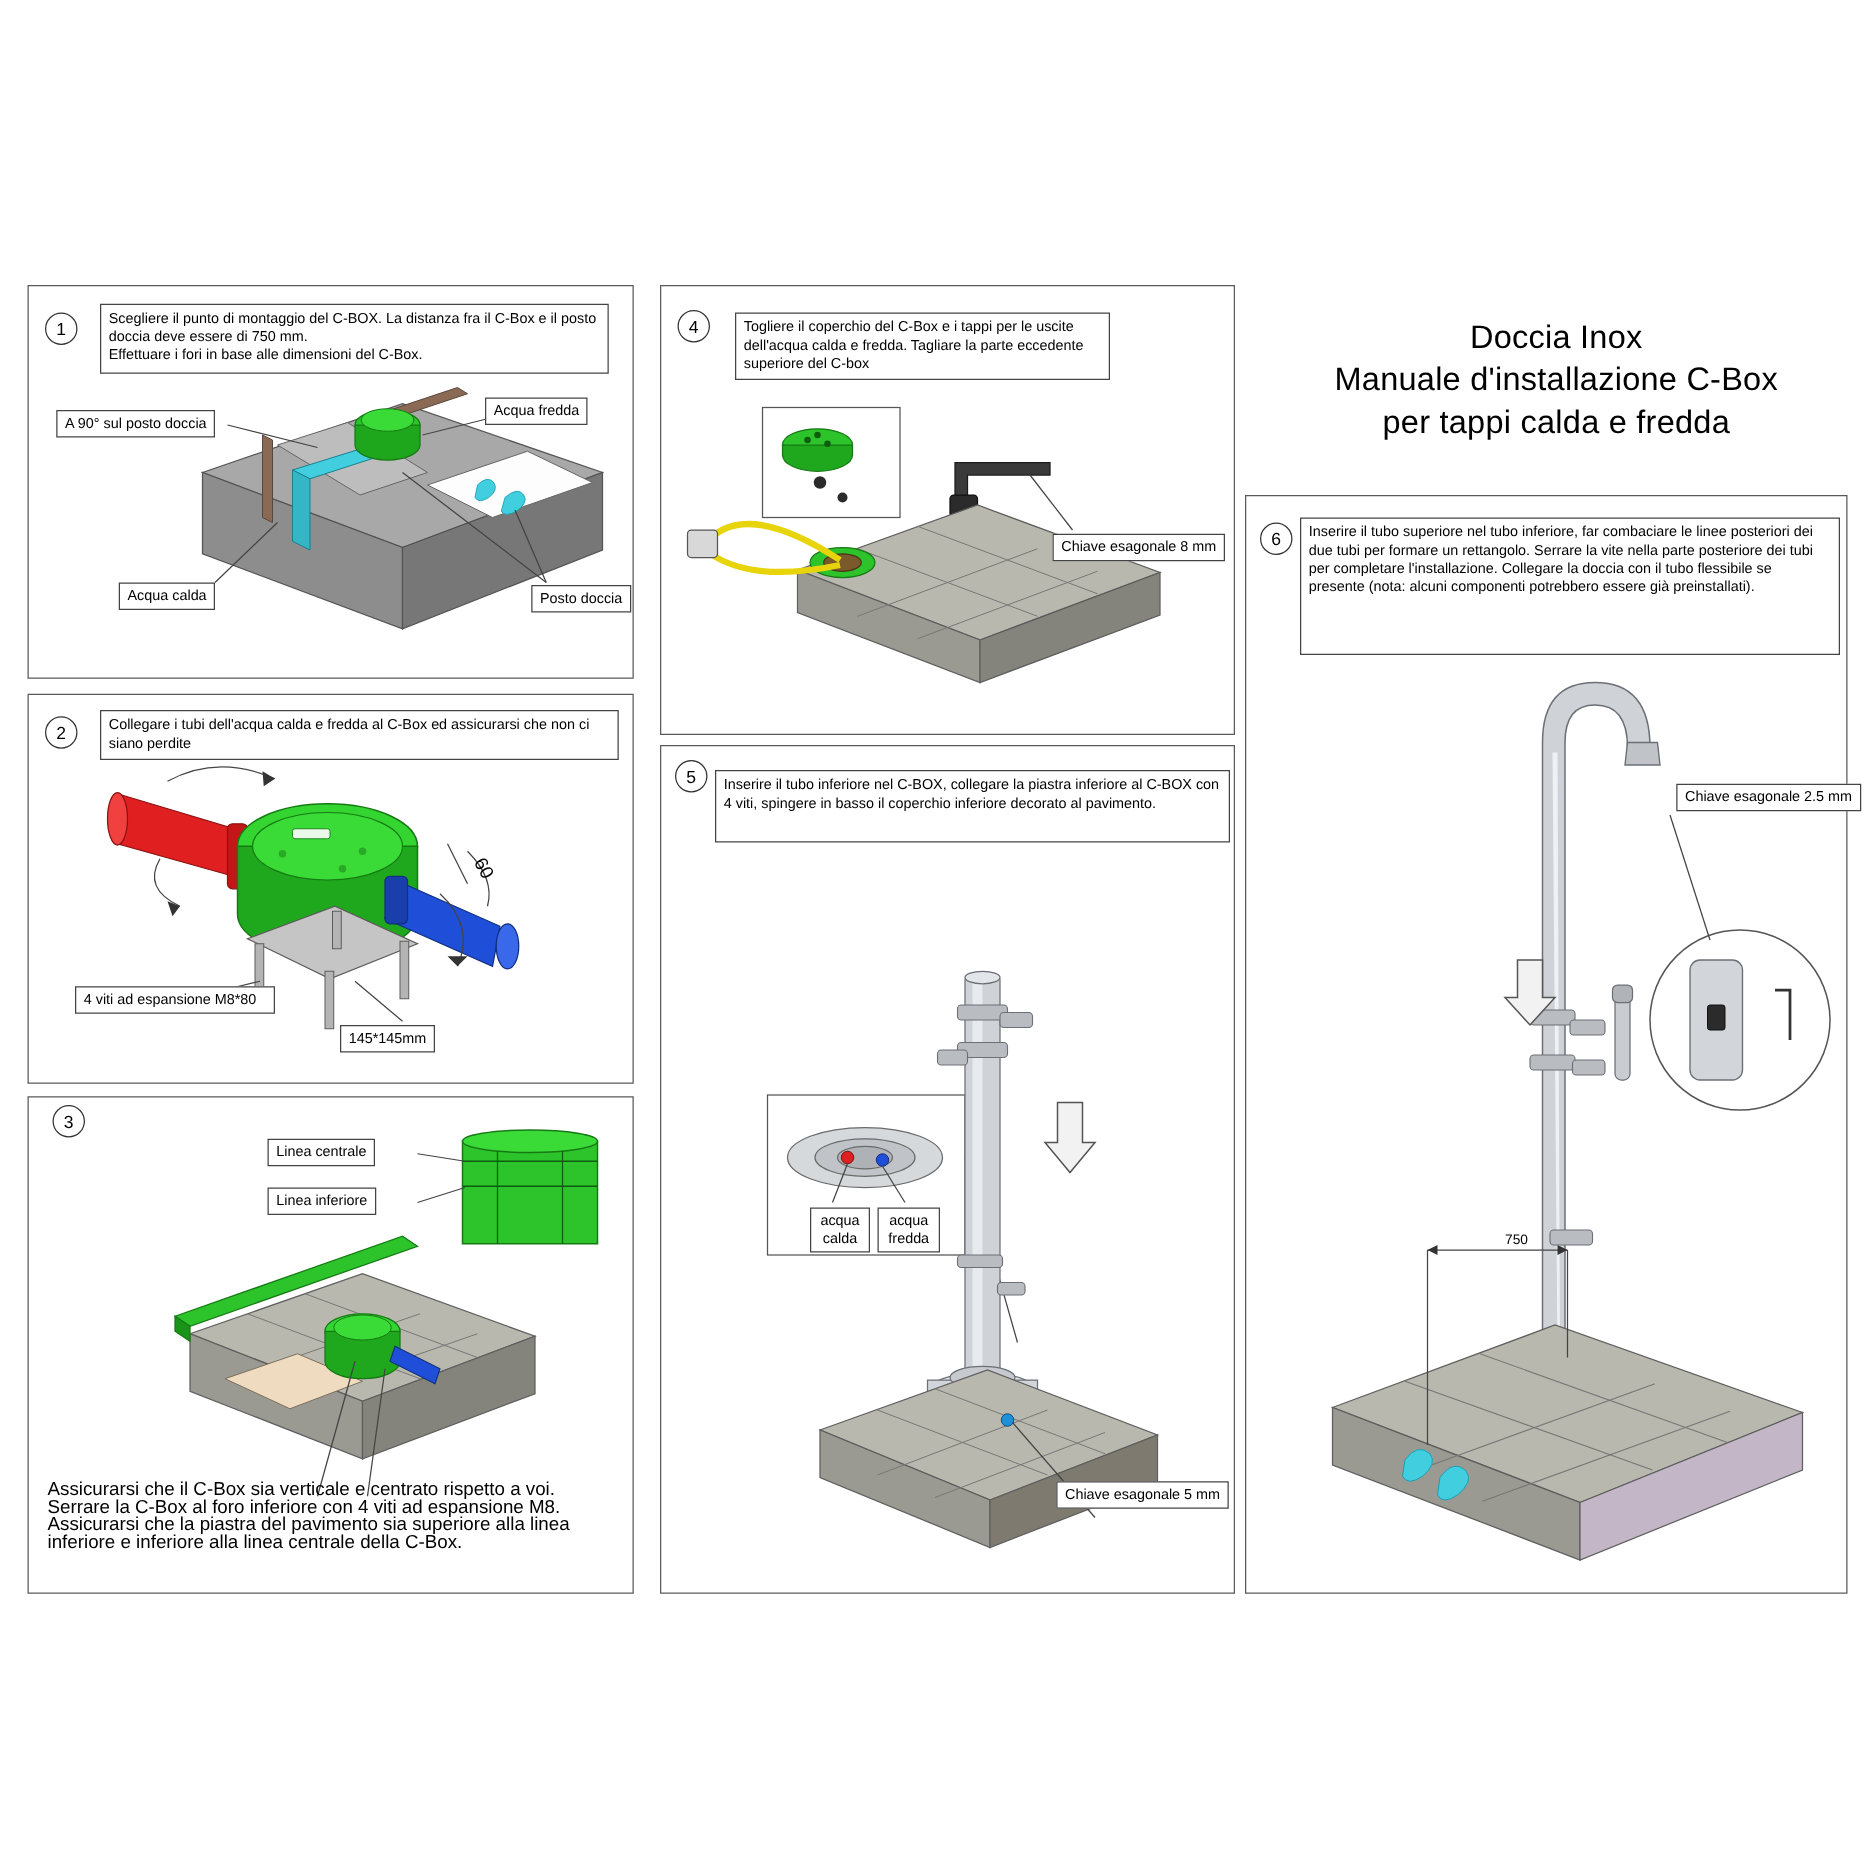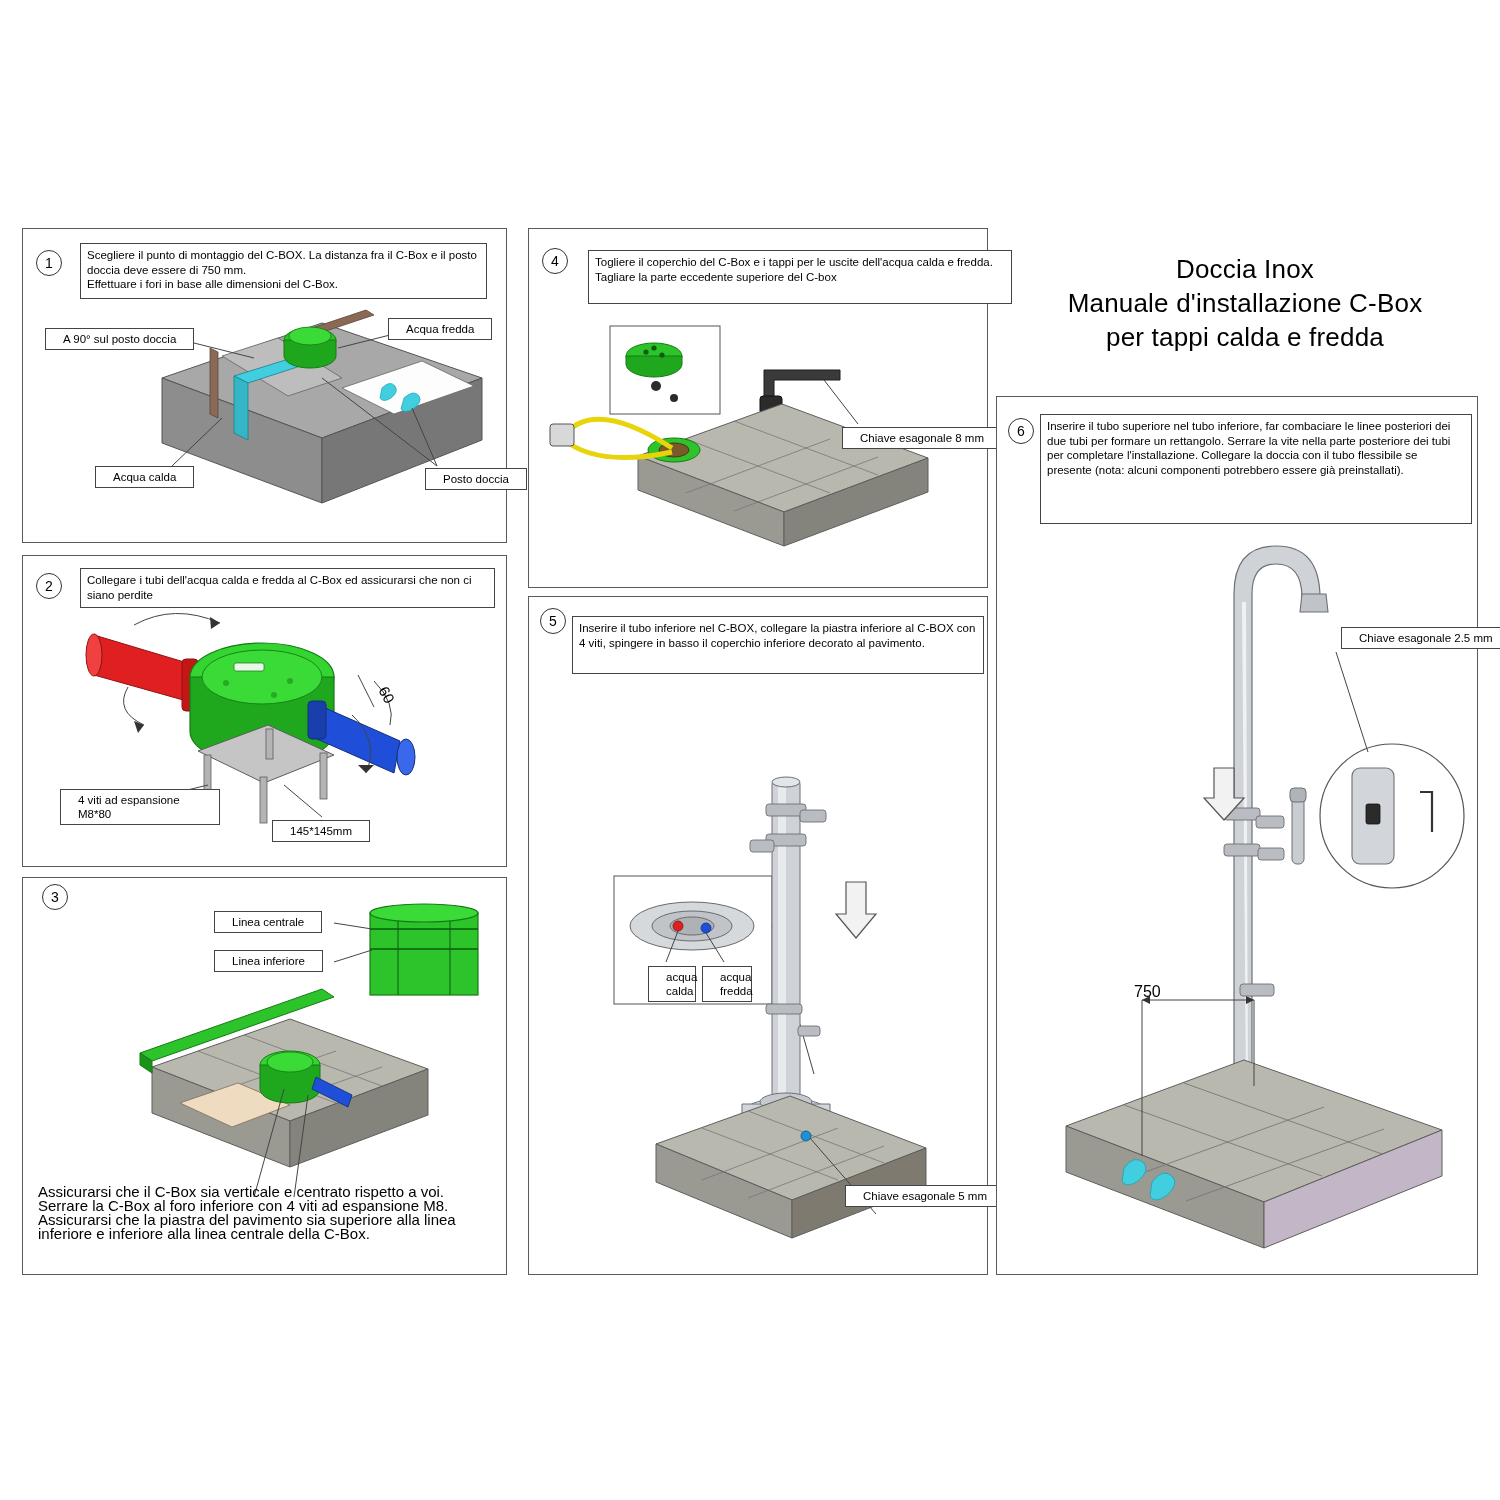"Togliere il coperchio del C-Box" div.callout { width: 424px -> 300px }
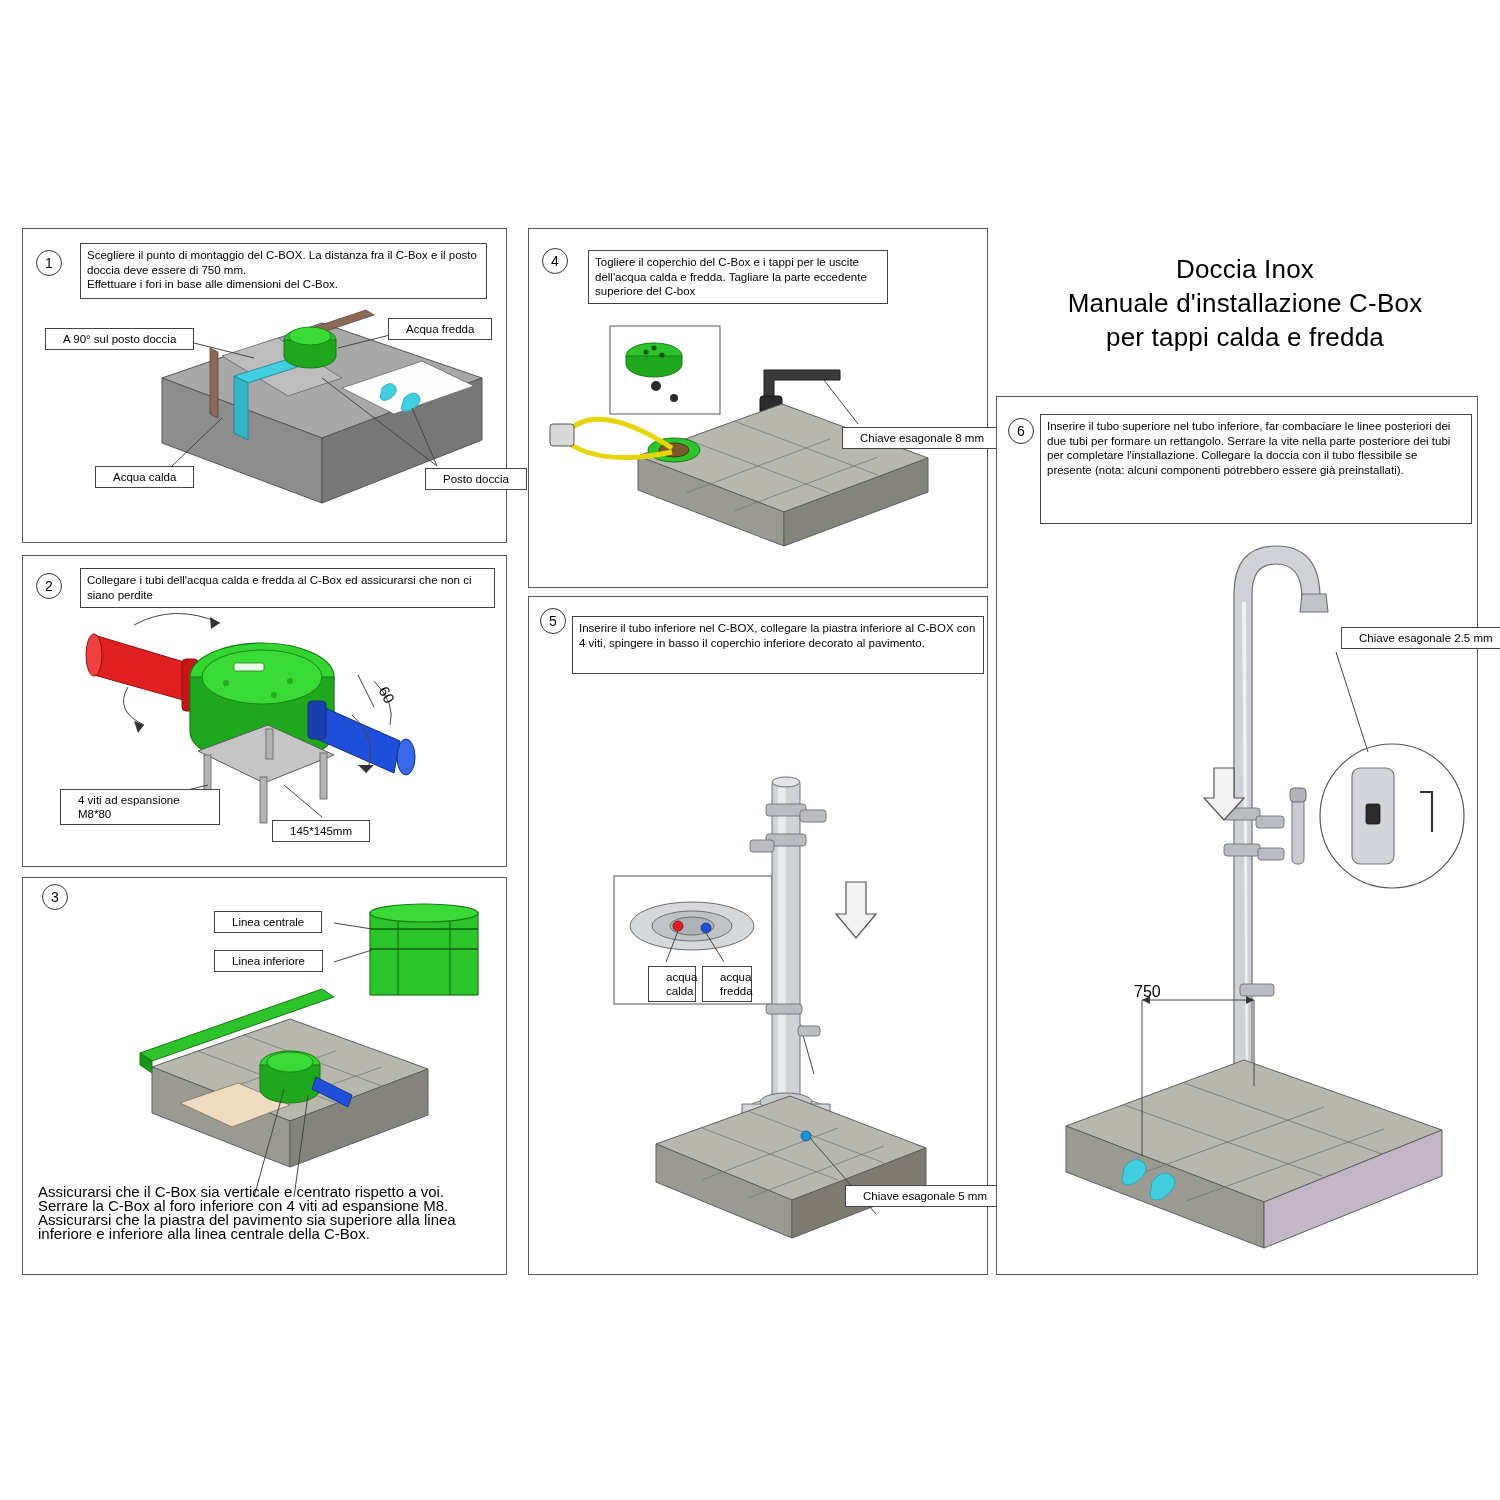"Acqua fredda" .label { padding: 3px 17px -> 3px 6px }
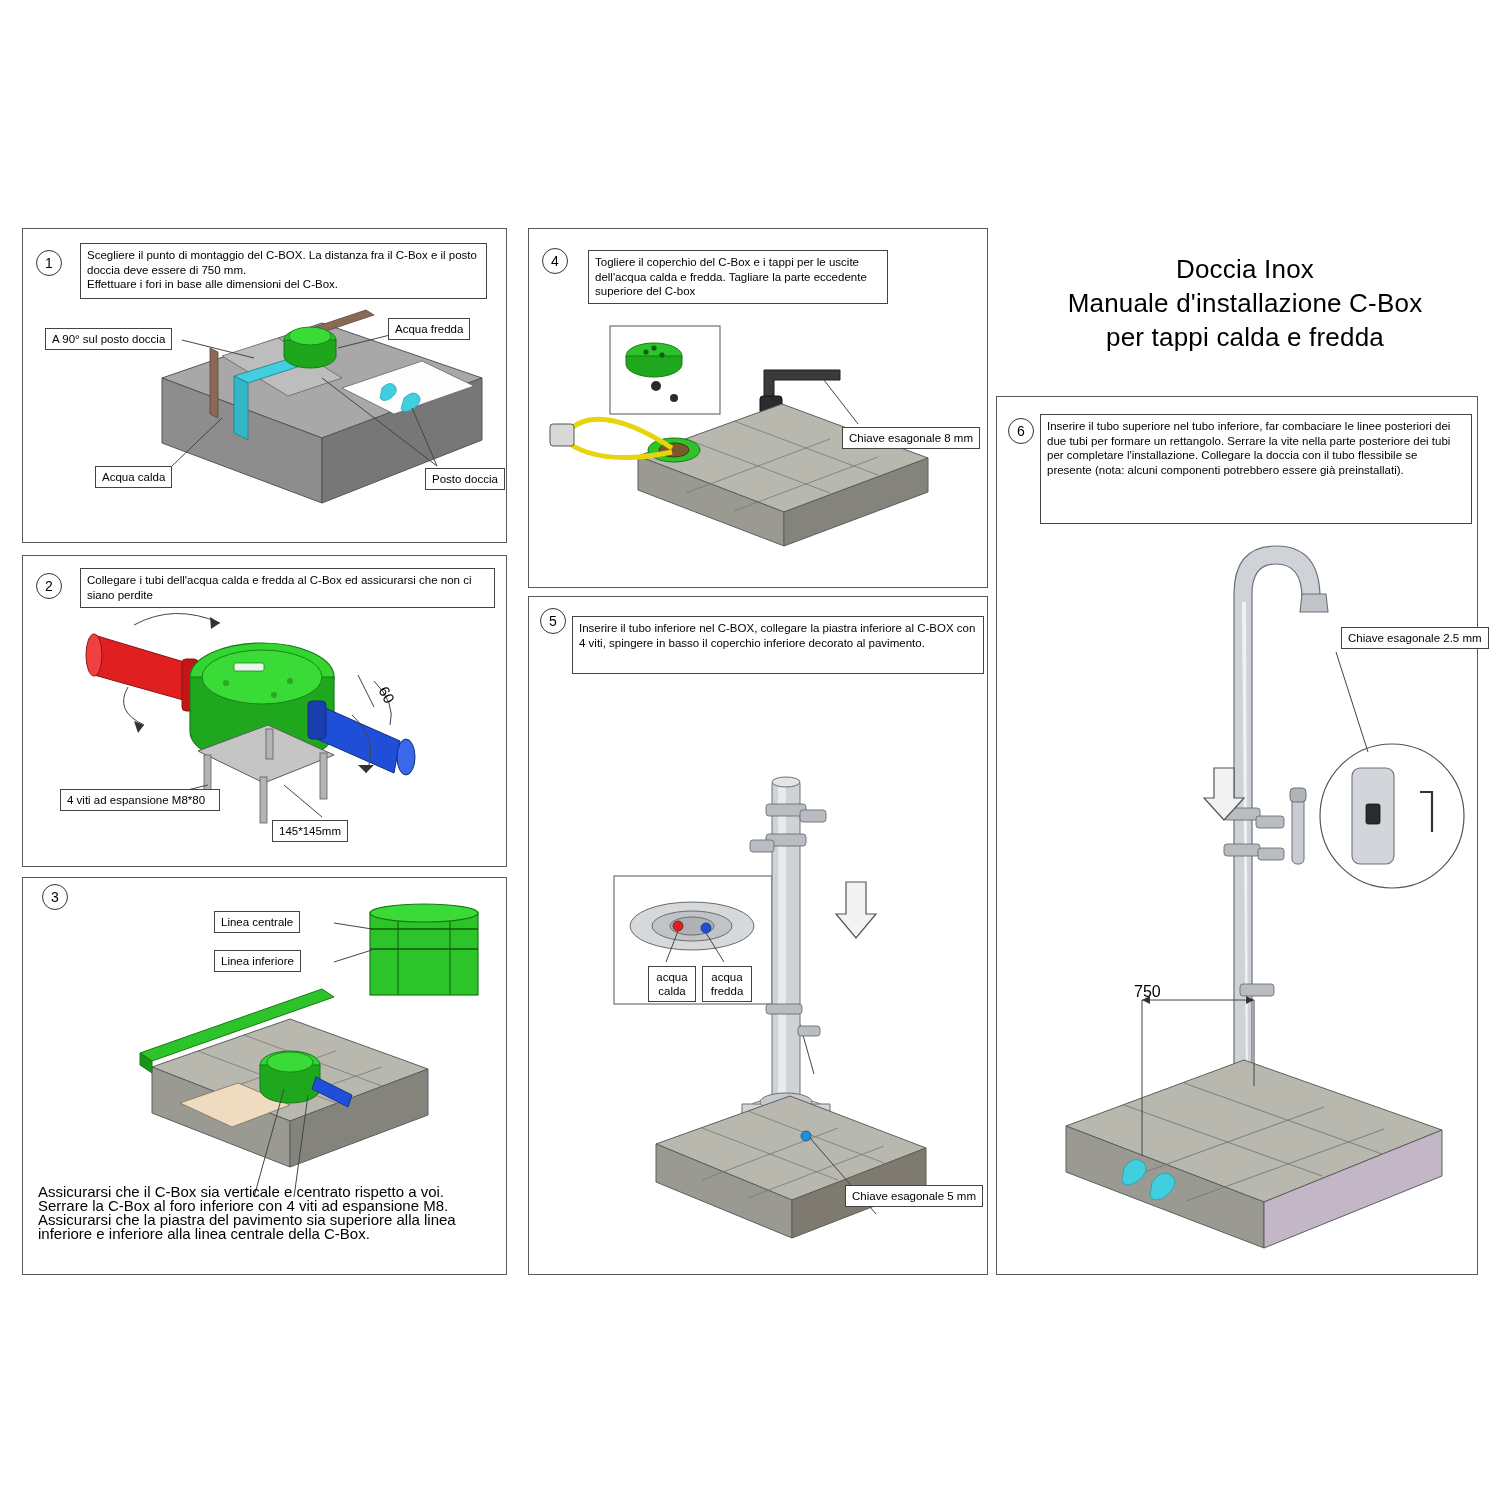"750" div.plaintext { font-size: 16px -> 11px; left: 1134px -> 1204px }
